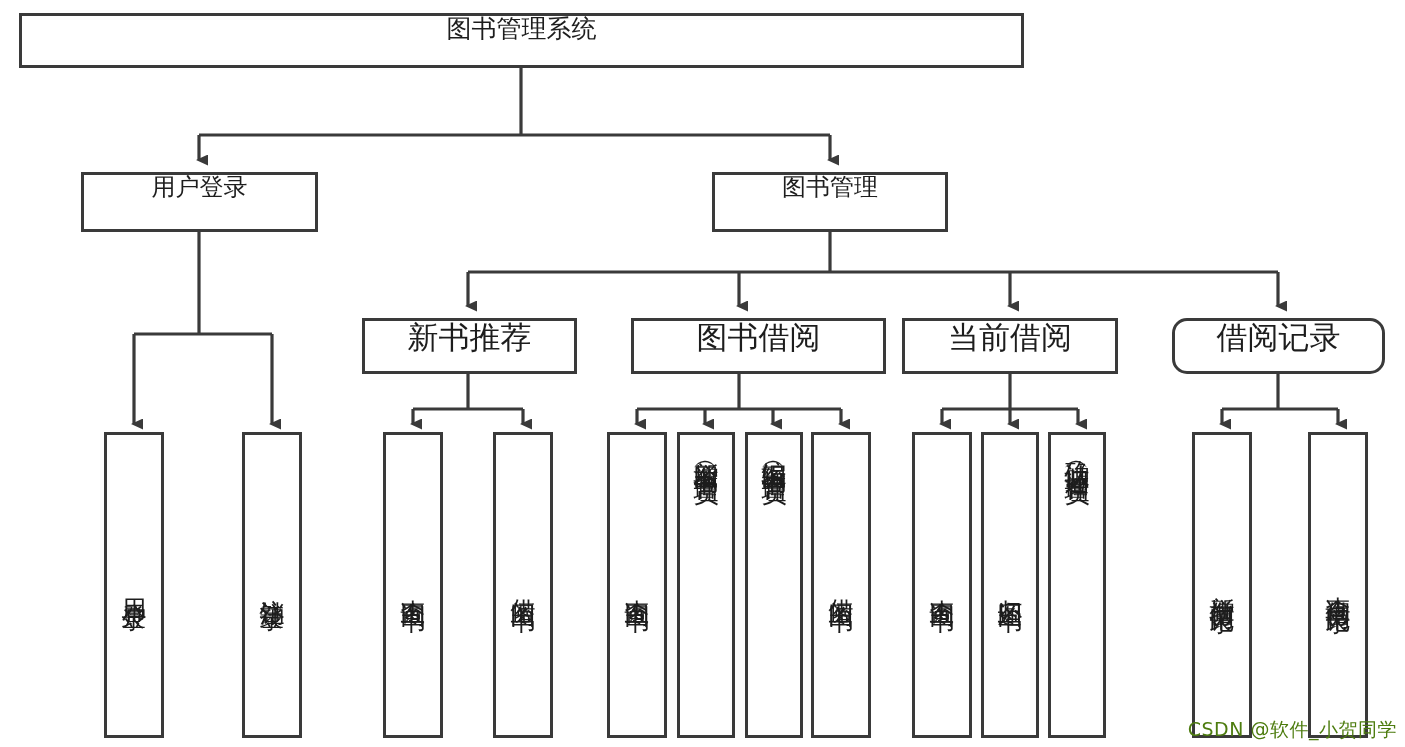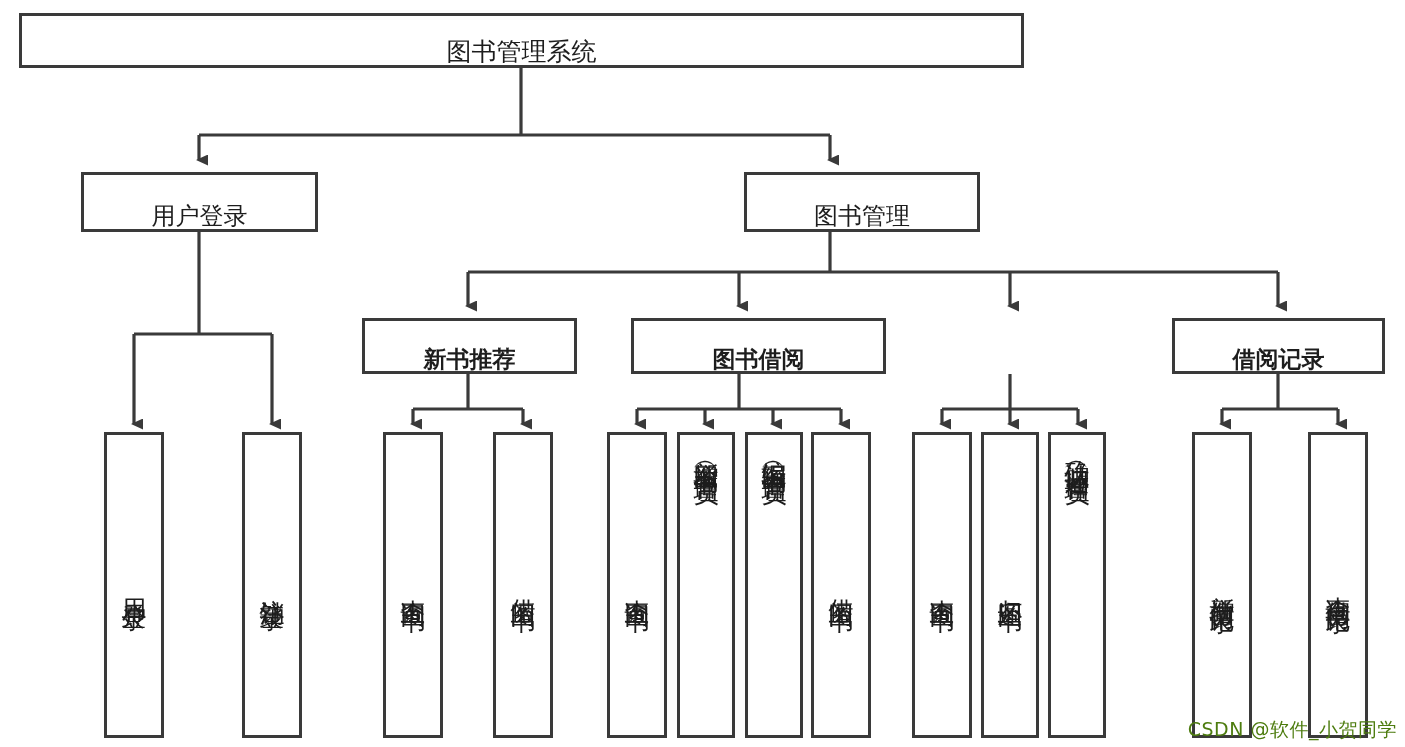"图书管理系统" .node { align-items: flex-end -> flex-start }
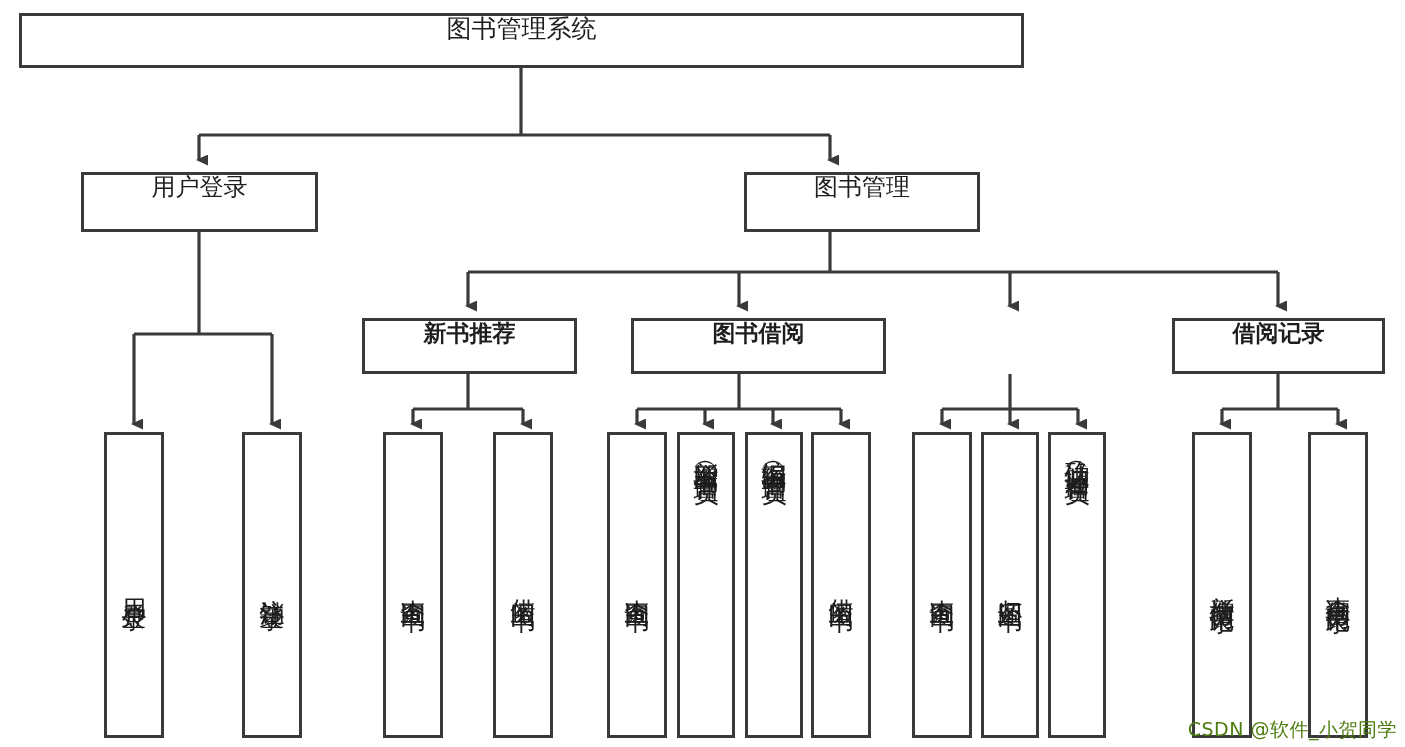"图书管理" div.node { margin-left: 32px -> none }
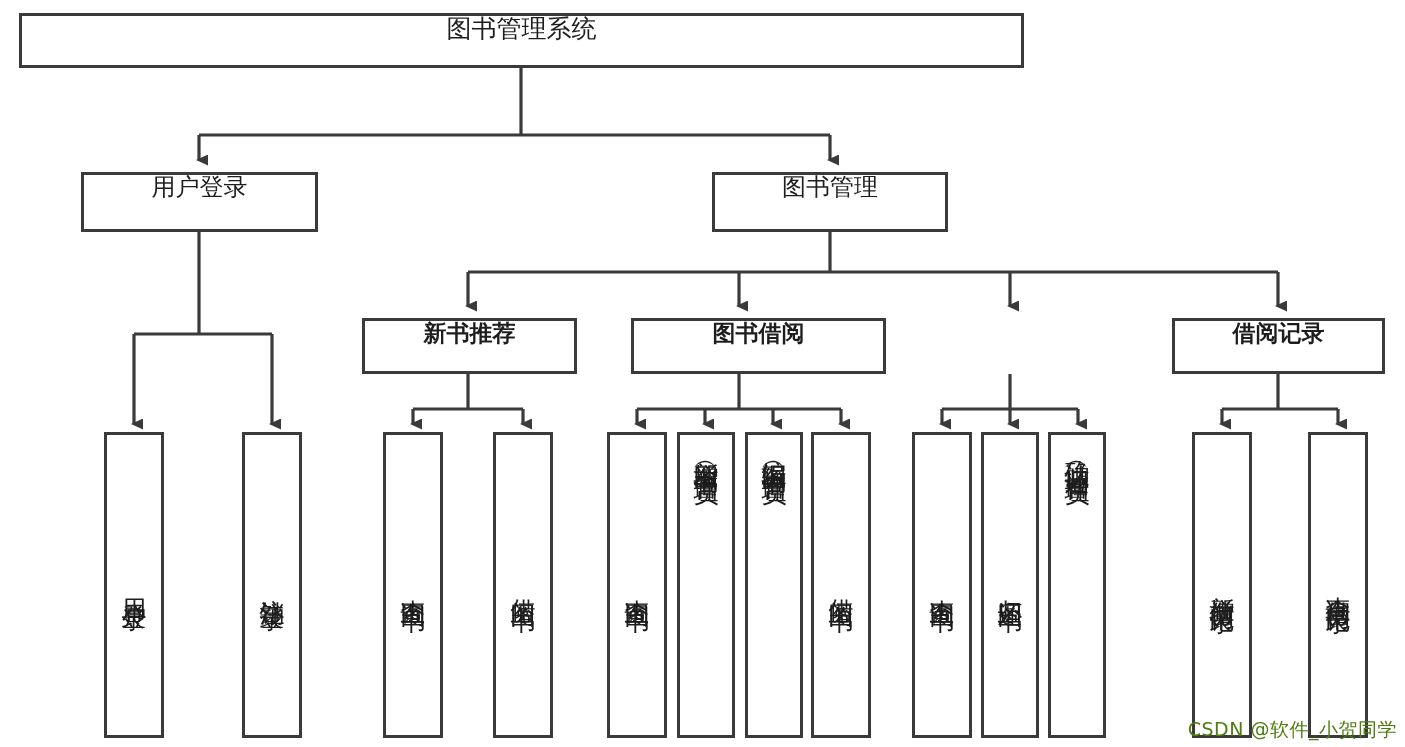"新书推荐" .node.lvl3 .label { font-size: 23px -> 31px; font-weight: bold -> none }
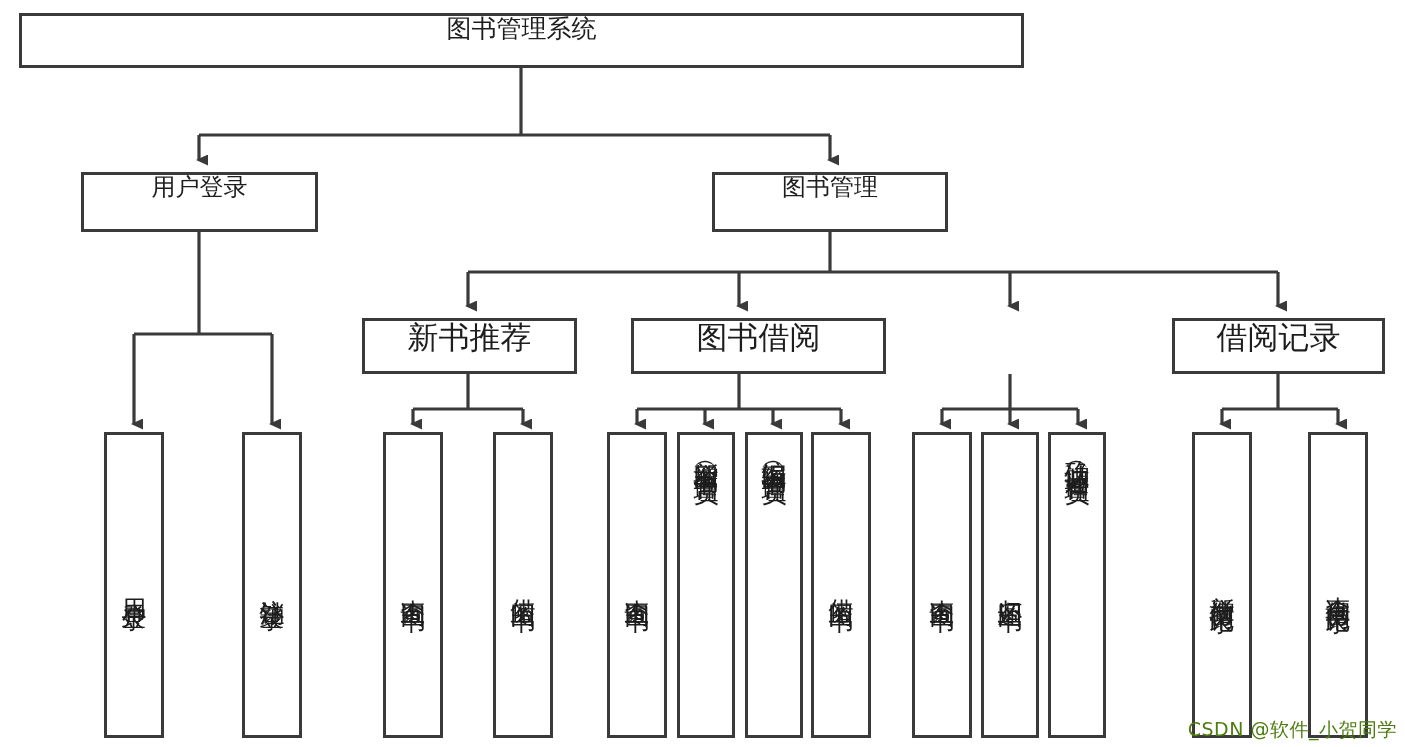"当前借阅" div.node { html: none -> <div> <span>当前借阅</span> </div> }
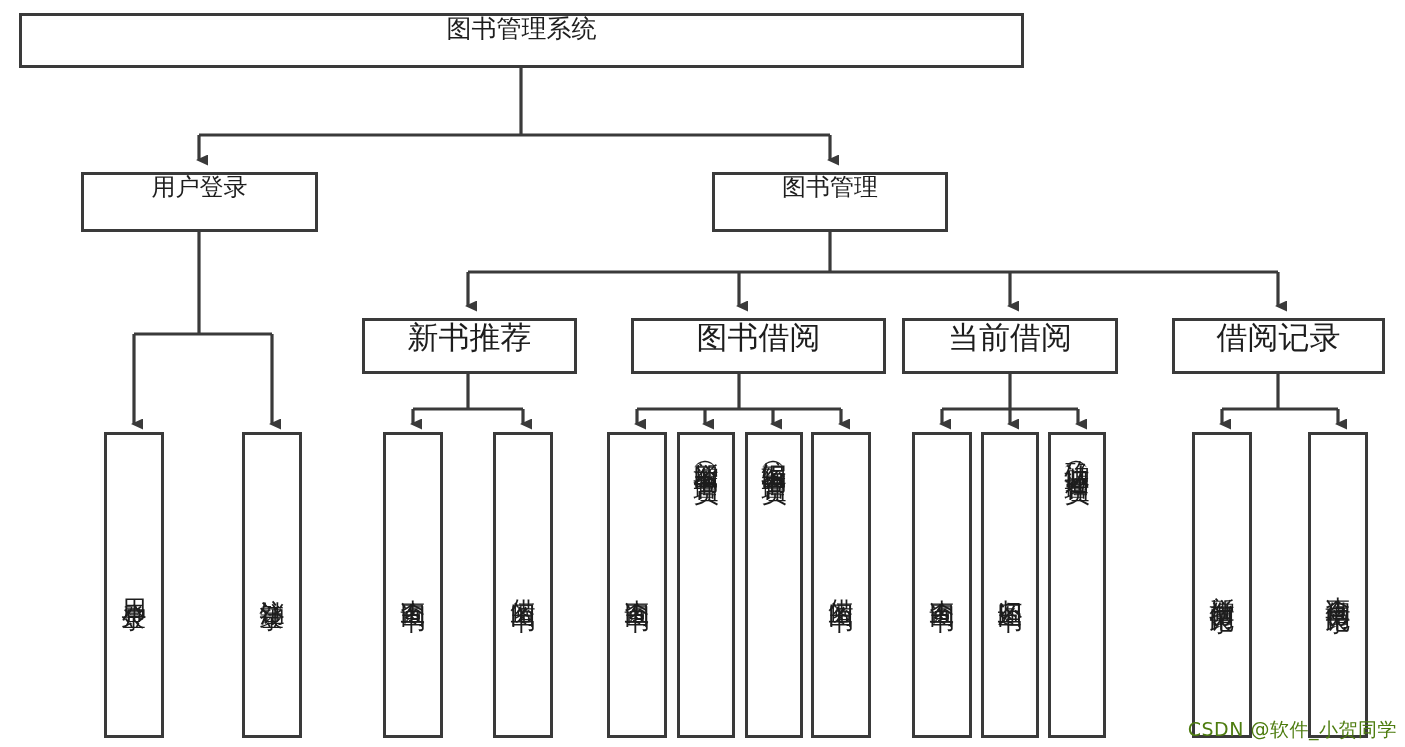"借阅记录" div.node { border-radius: none -> 15px }
